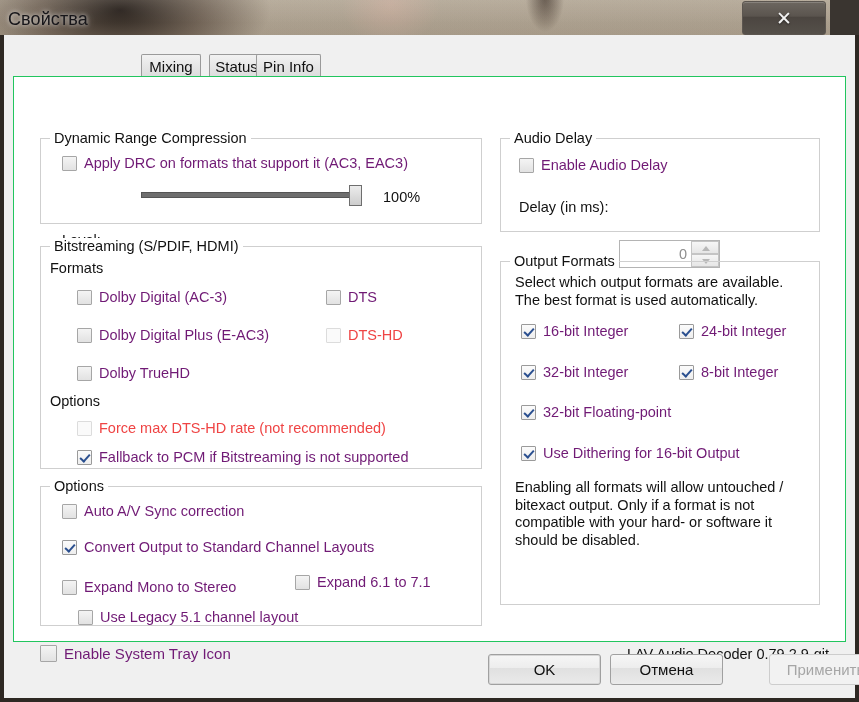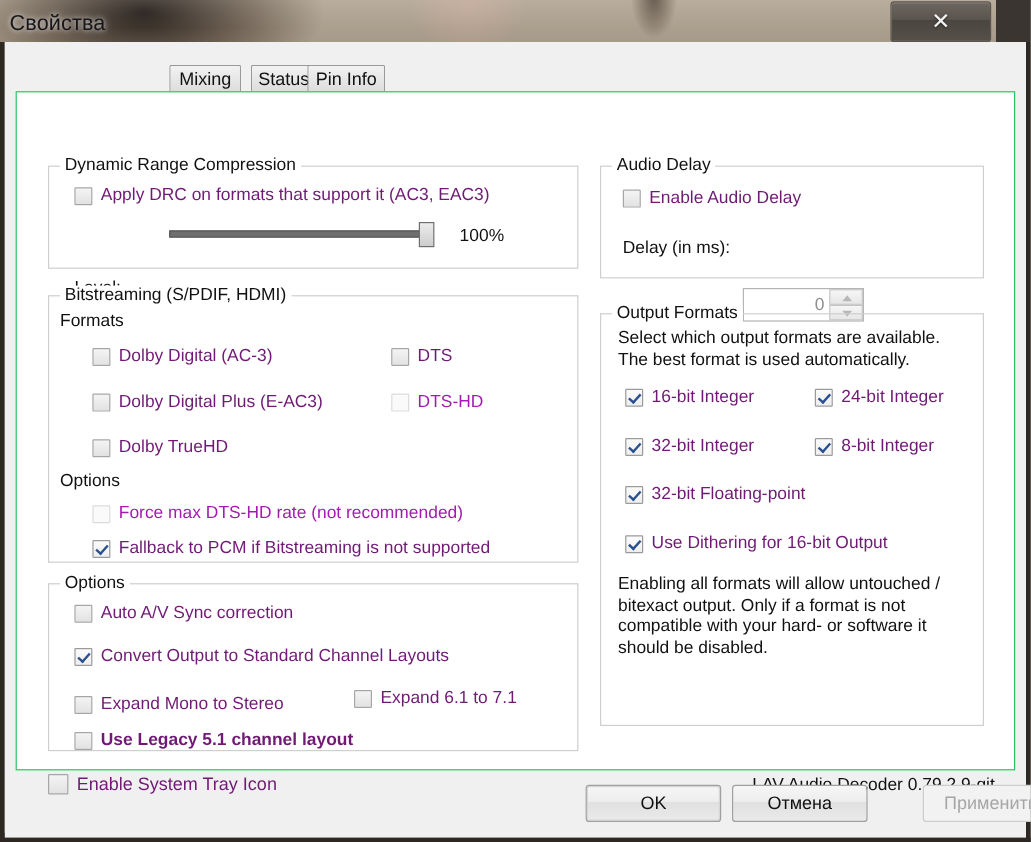"DTS-HD" .cb.disabled .txt { color: #a21caf -> #ef4444 }
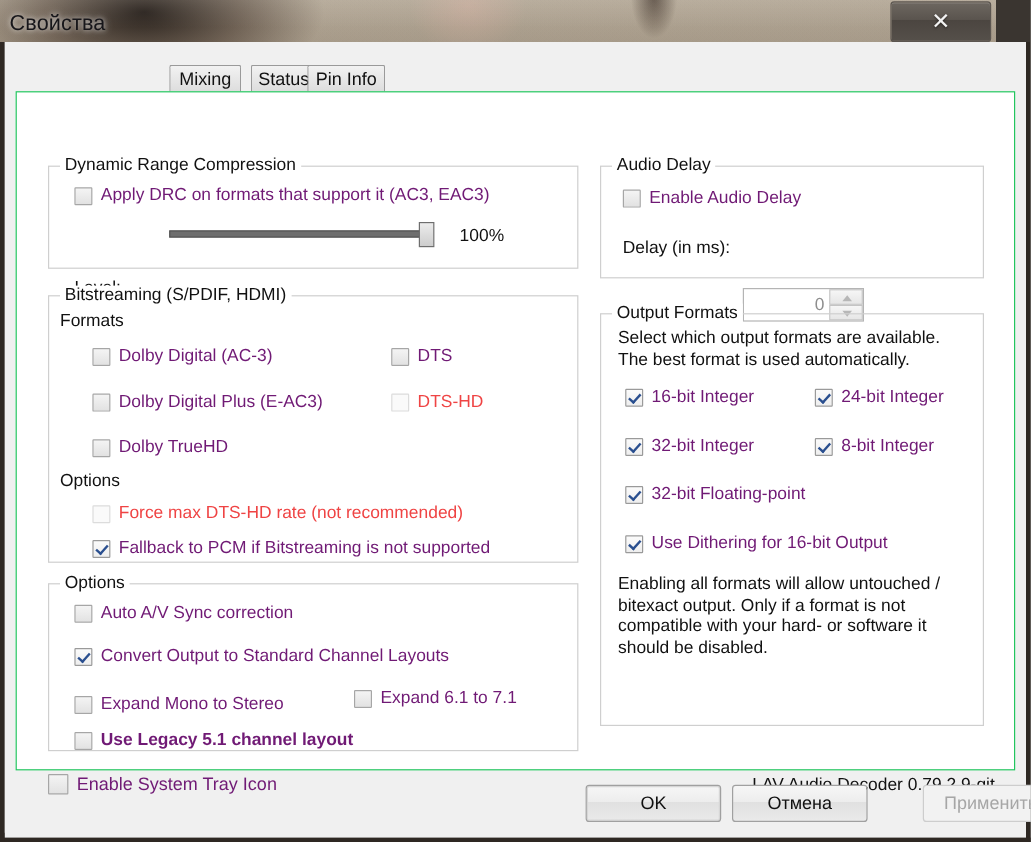"Use Legacy 5.1 channel layout" div.cb { font-weight: bold -> none; left: 21px -> 37px }
